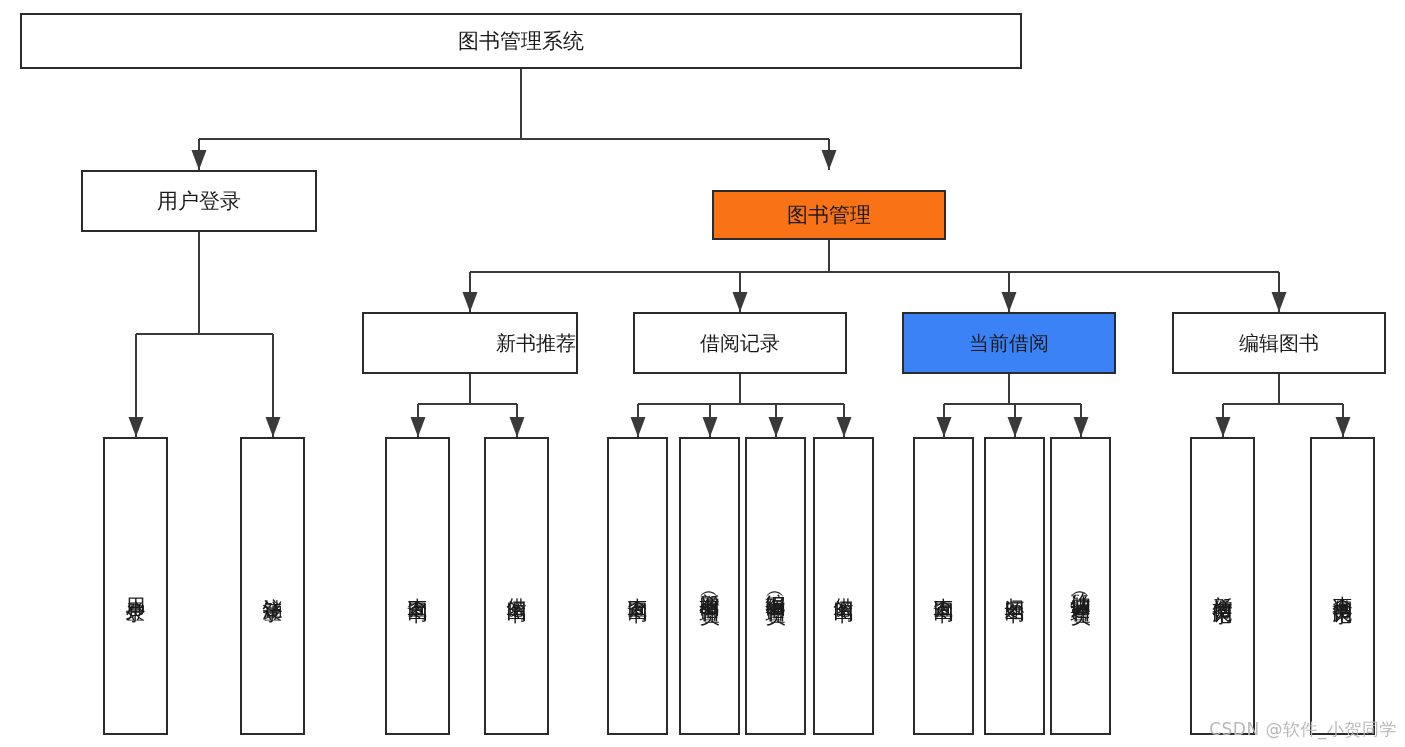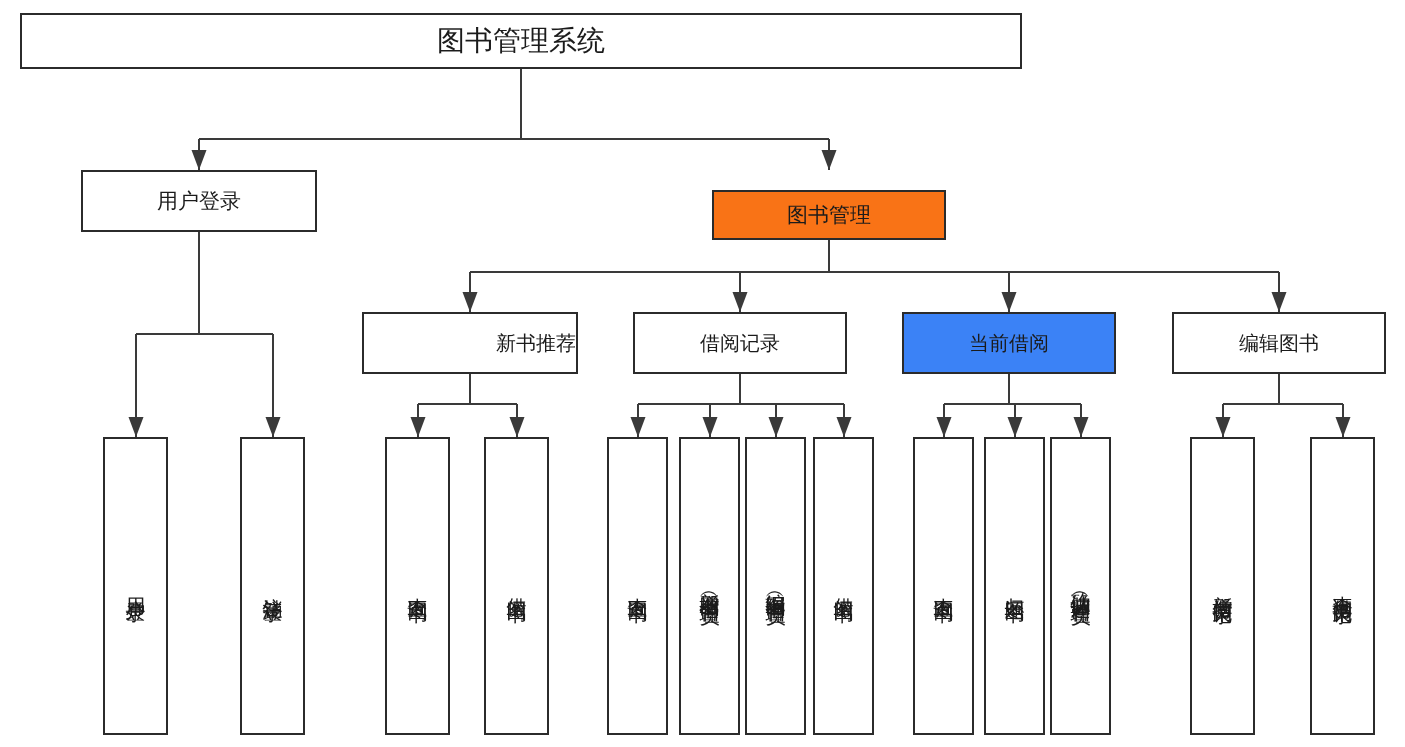"图书管理系统" .lvl-root .node-label { font-size: 28px -> 21px }
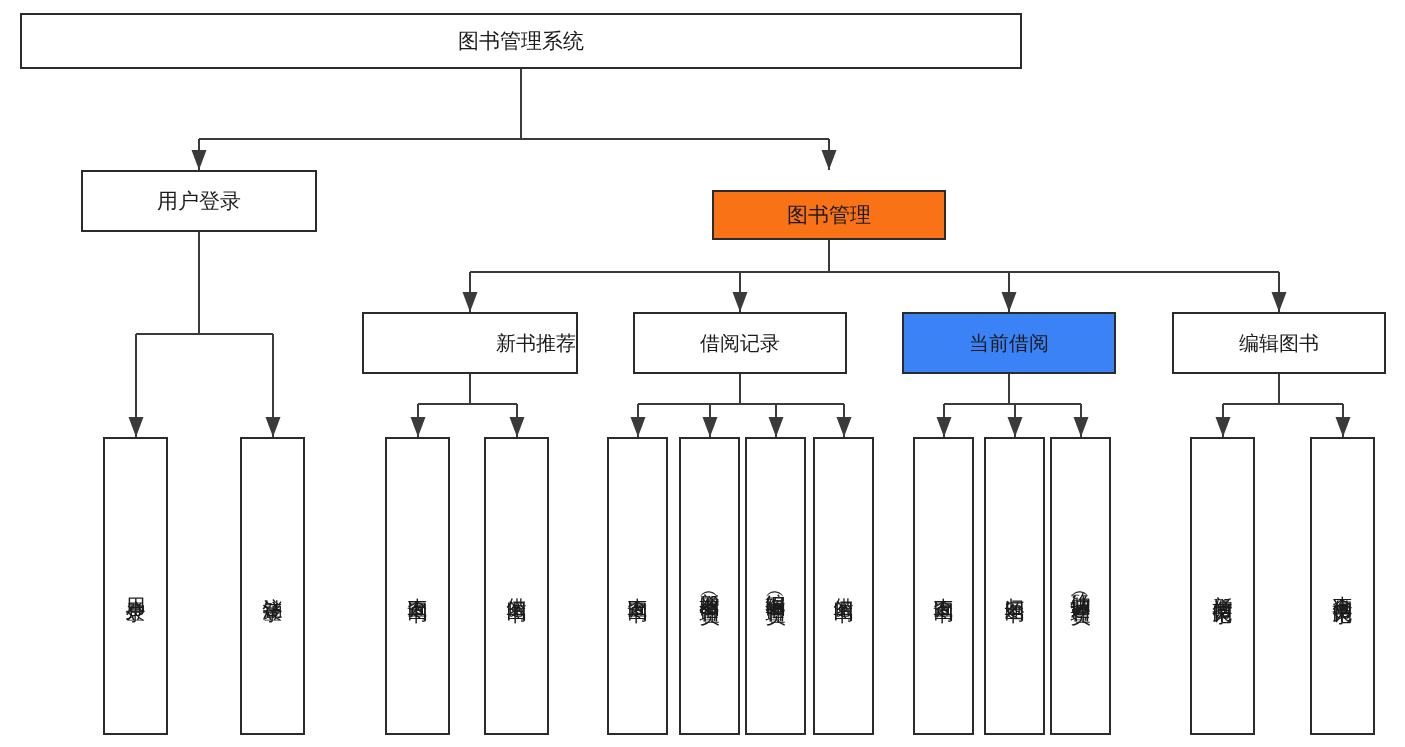"CSDN @软件_小贺同学" div { html: none -> <div>CSDN @软件_小贺同学</div> }
